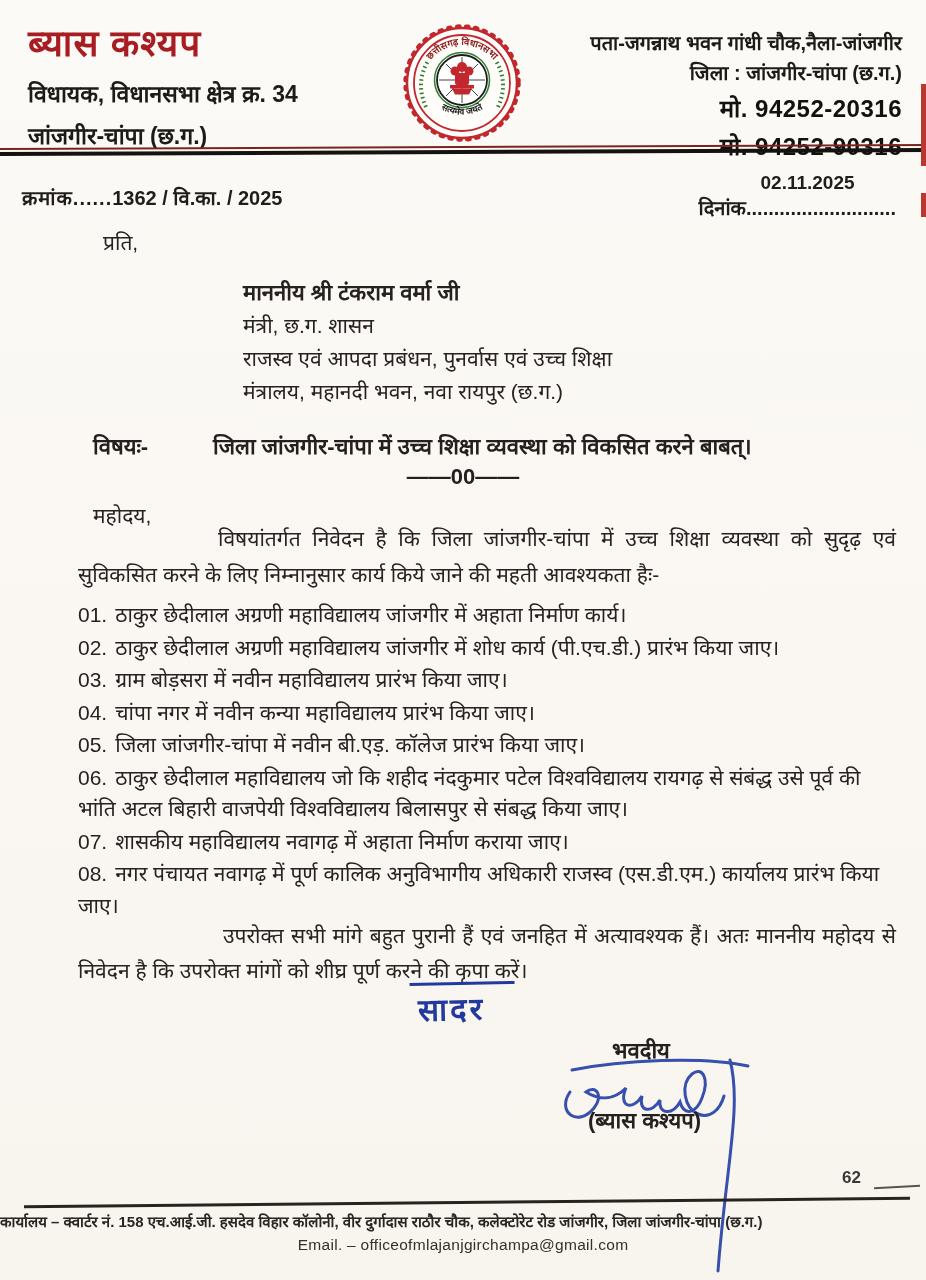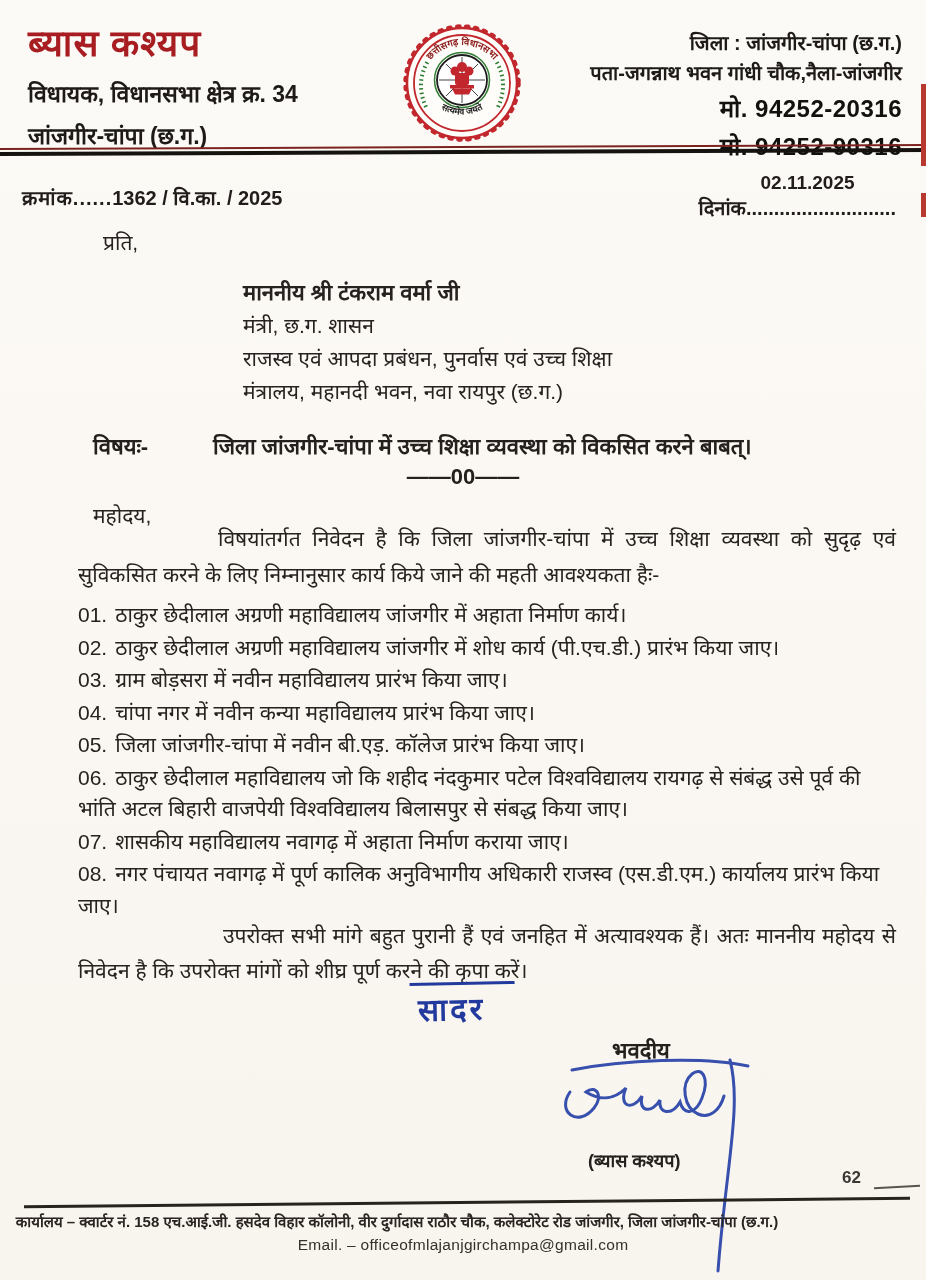"जिला : जांजगीर-चांपा (छ.ग.)" div.lh-addr-line { order: before "पता-जगन्नाथ भवन गांधी चौक,नैला-जांजगीर" -> after "पता-जगन्नाथ भवन गांधी चौक,नैला-जांजगीर" }
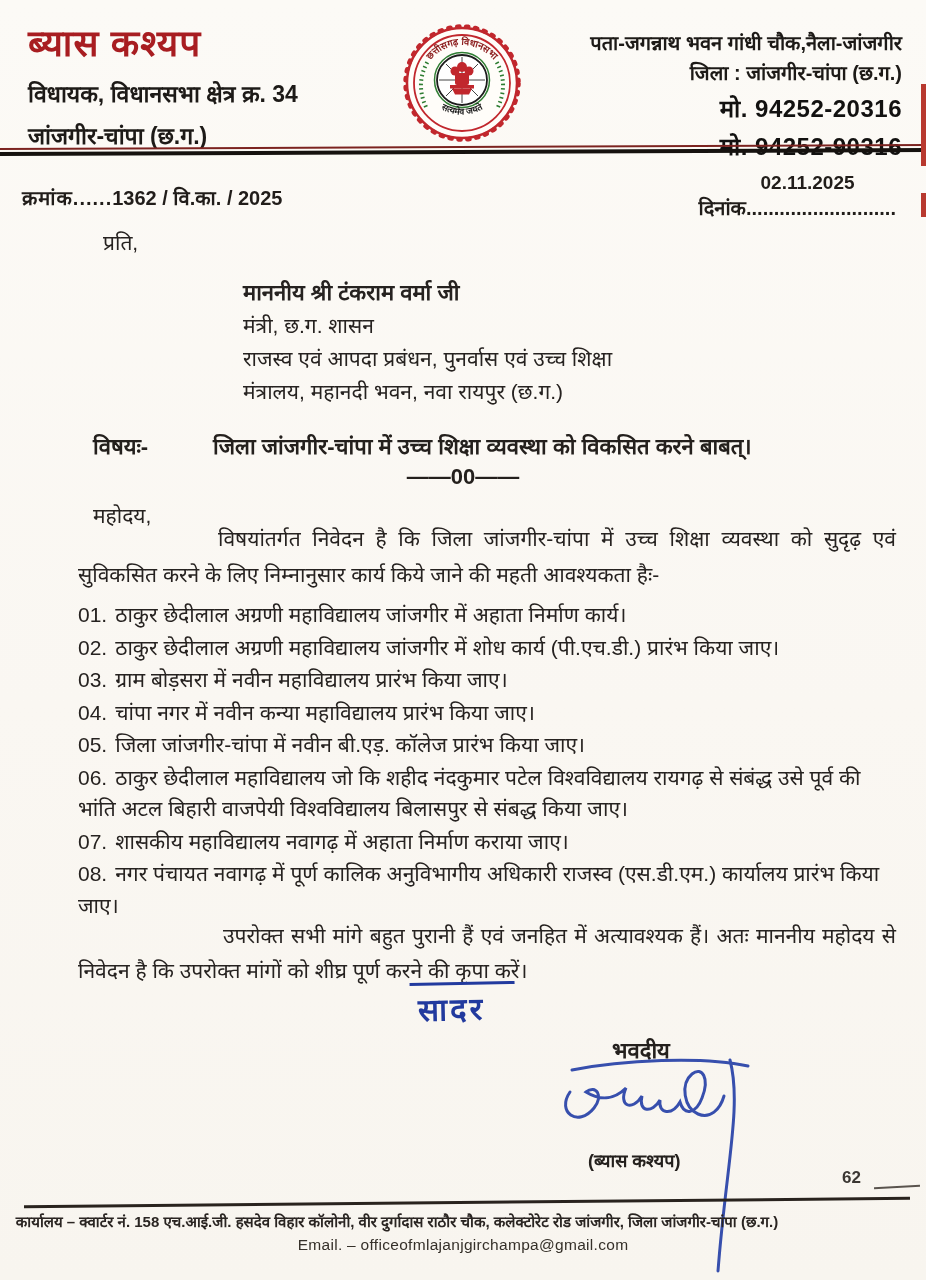"(ब्यास कश्यप)" .signer { font-size: 18px -> 22px; margin-top: 44px -> none }
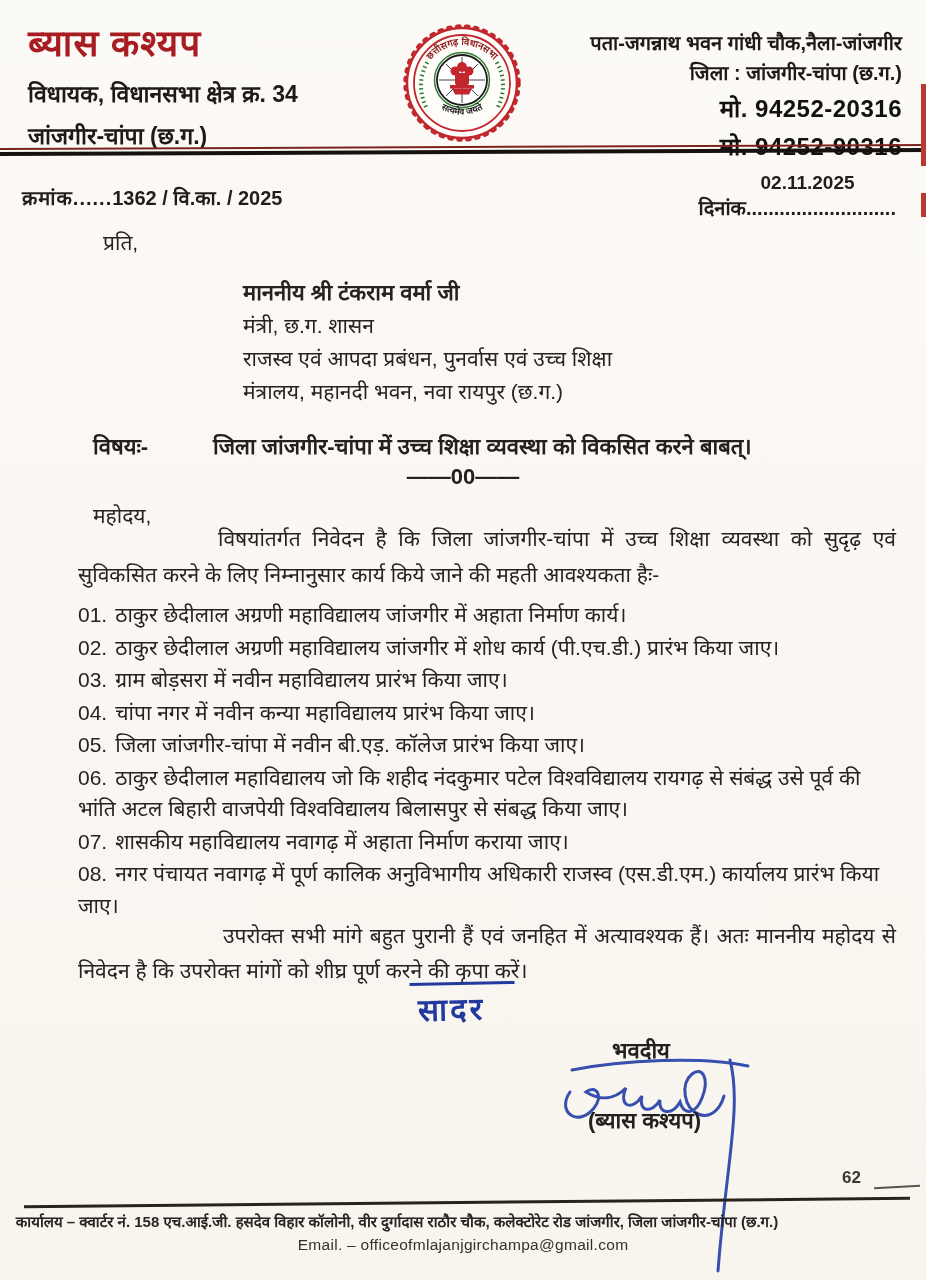"कार्यालय – क्वार्टर नं. 158" .footer-line { text-align: center -> none }
